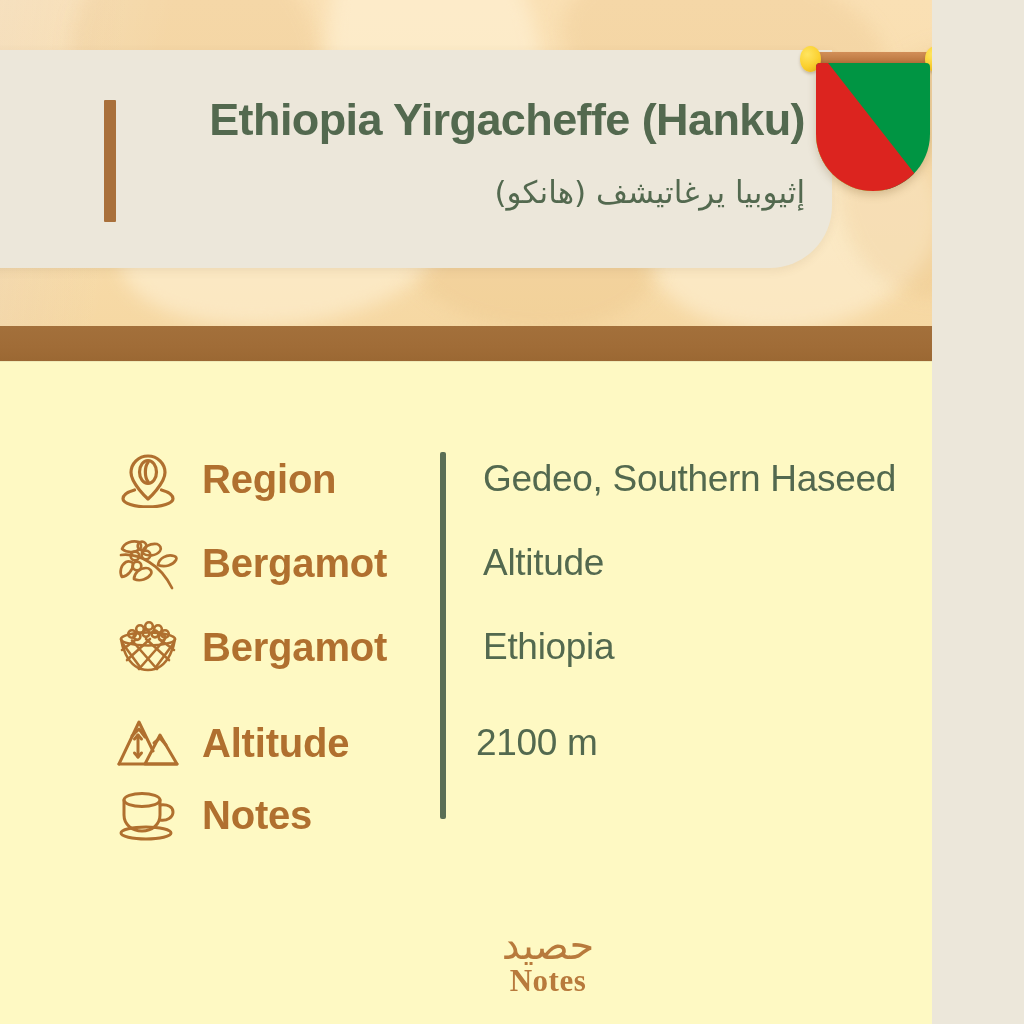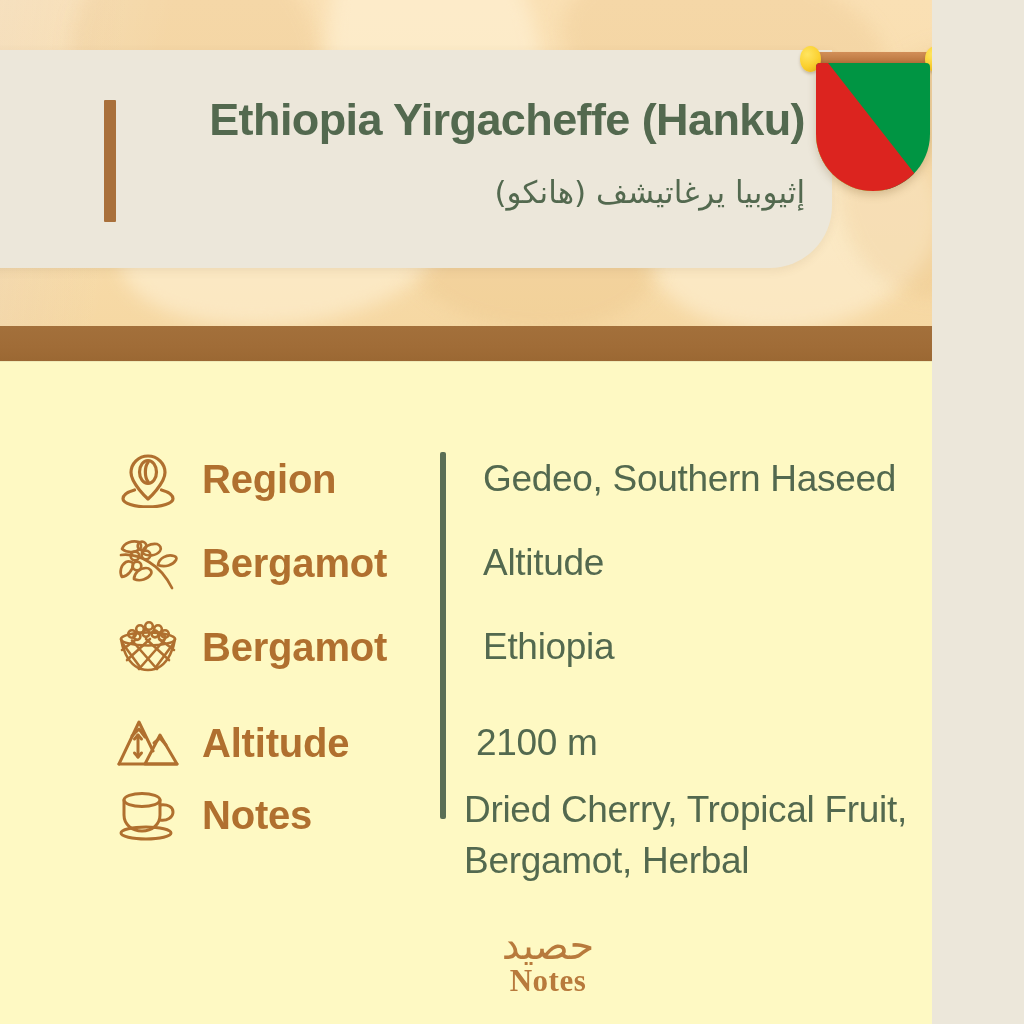"Dried Cherry, Tropical Fruit, Bergamot," div.row-value { html: <div>Dried Cherry, Tropical Fruit, Bergamot, Herbal</div> -> none }
